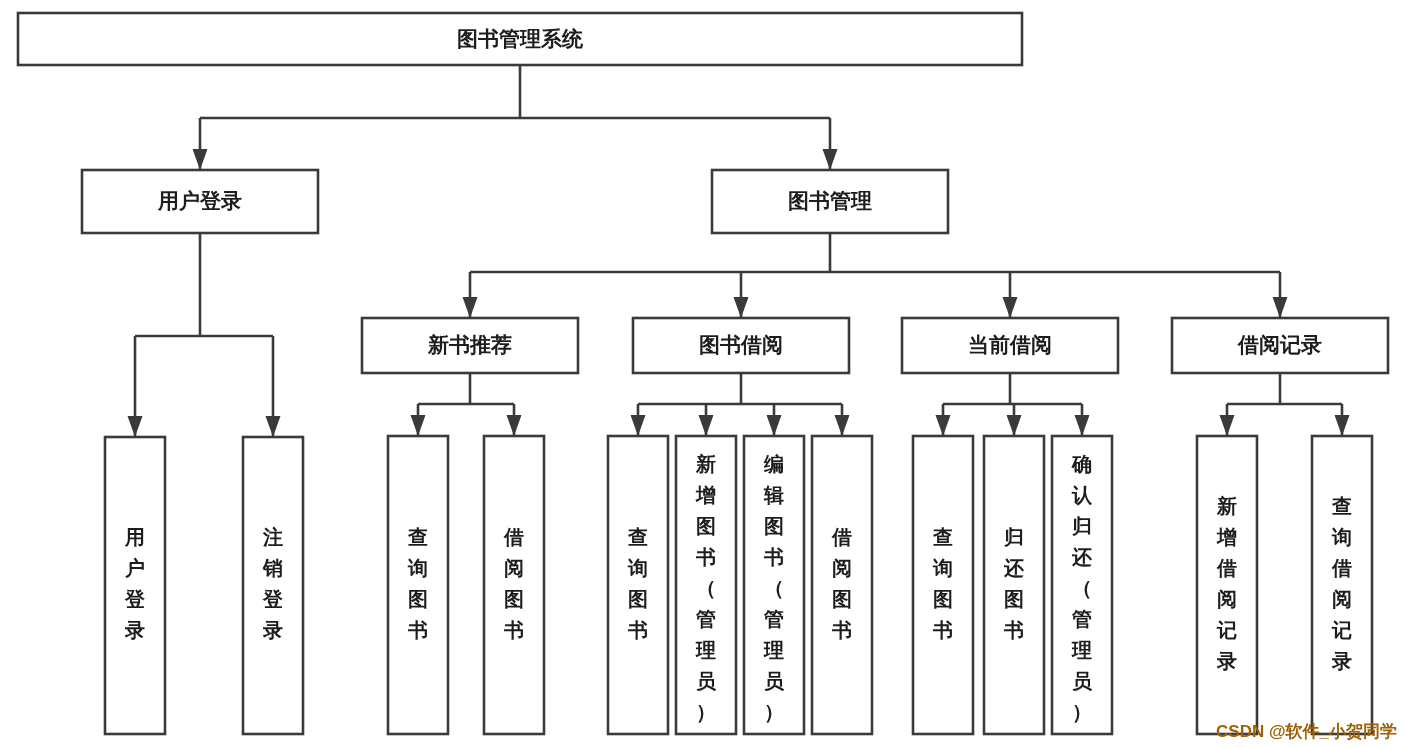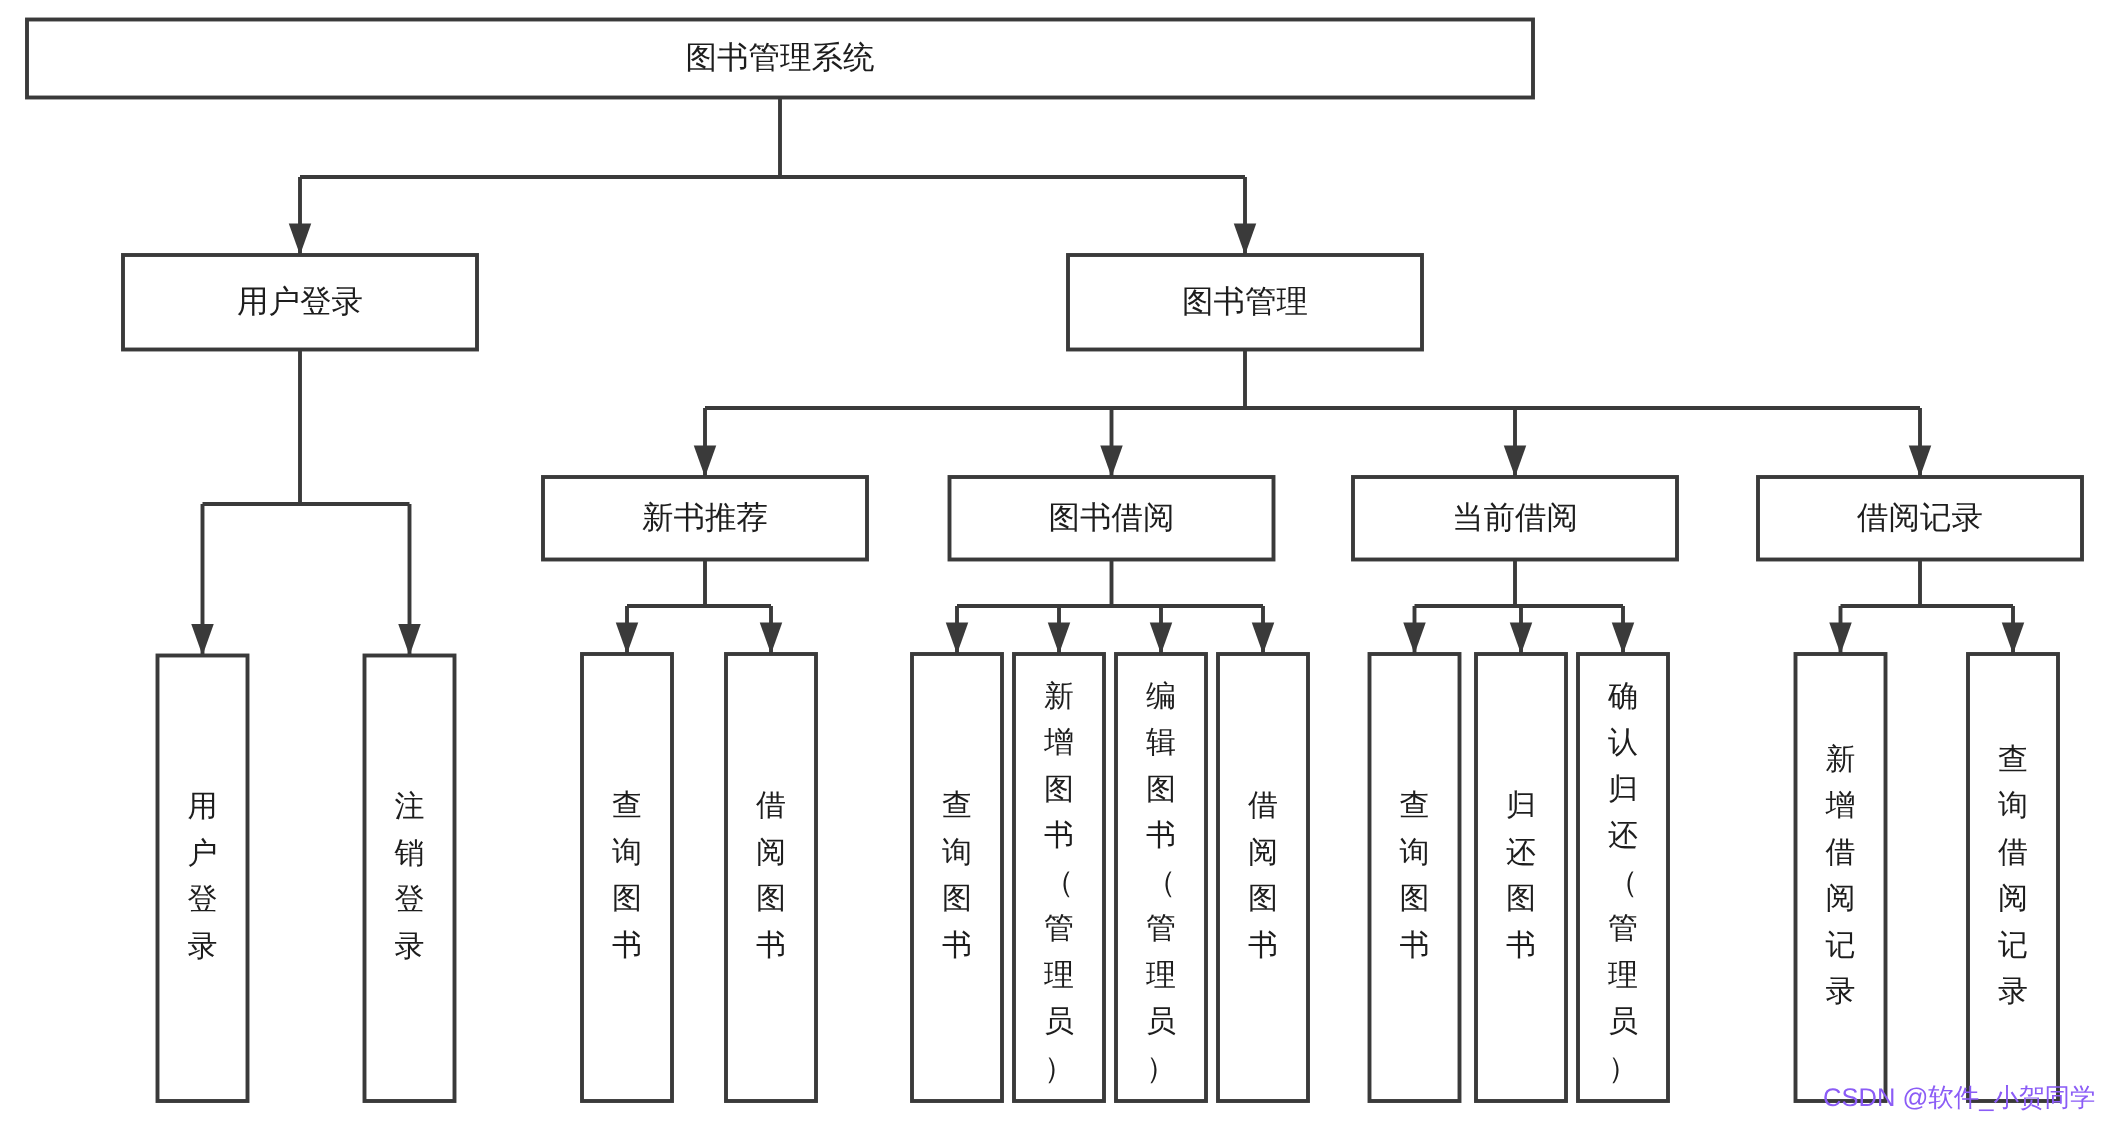"图书管理系统" #diagram-root { font-weight: none -> bold }
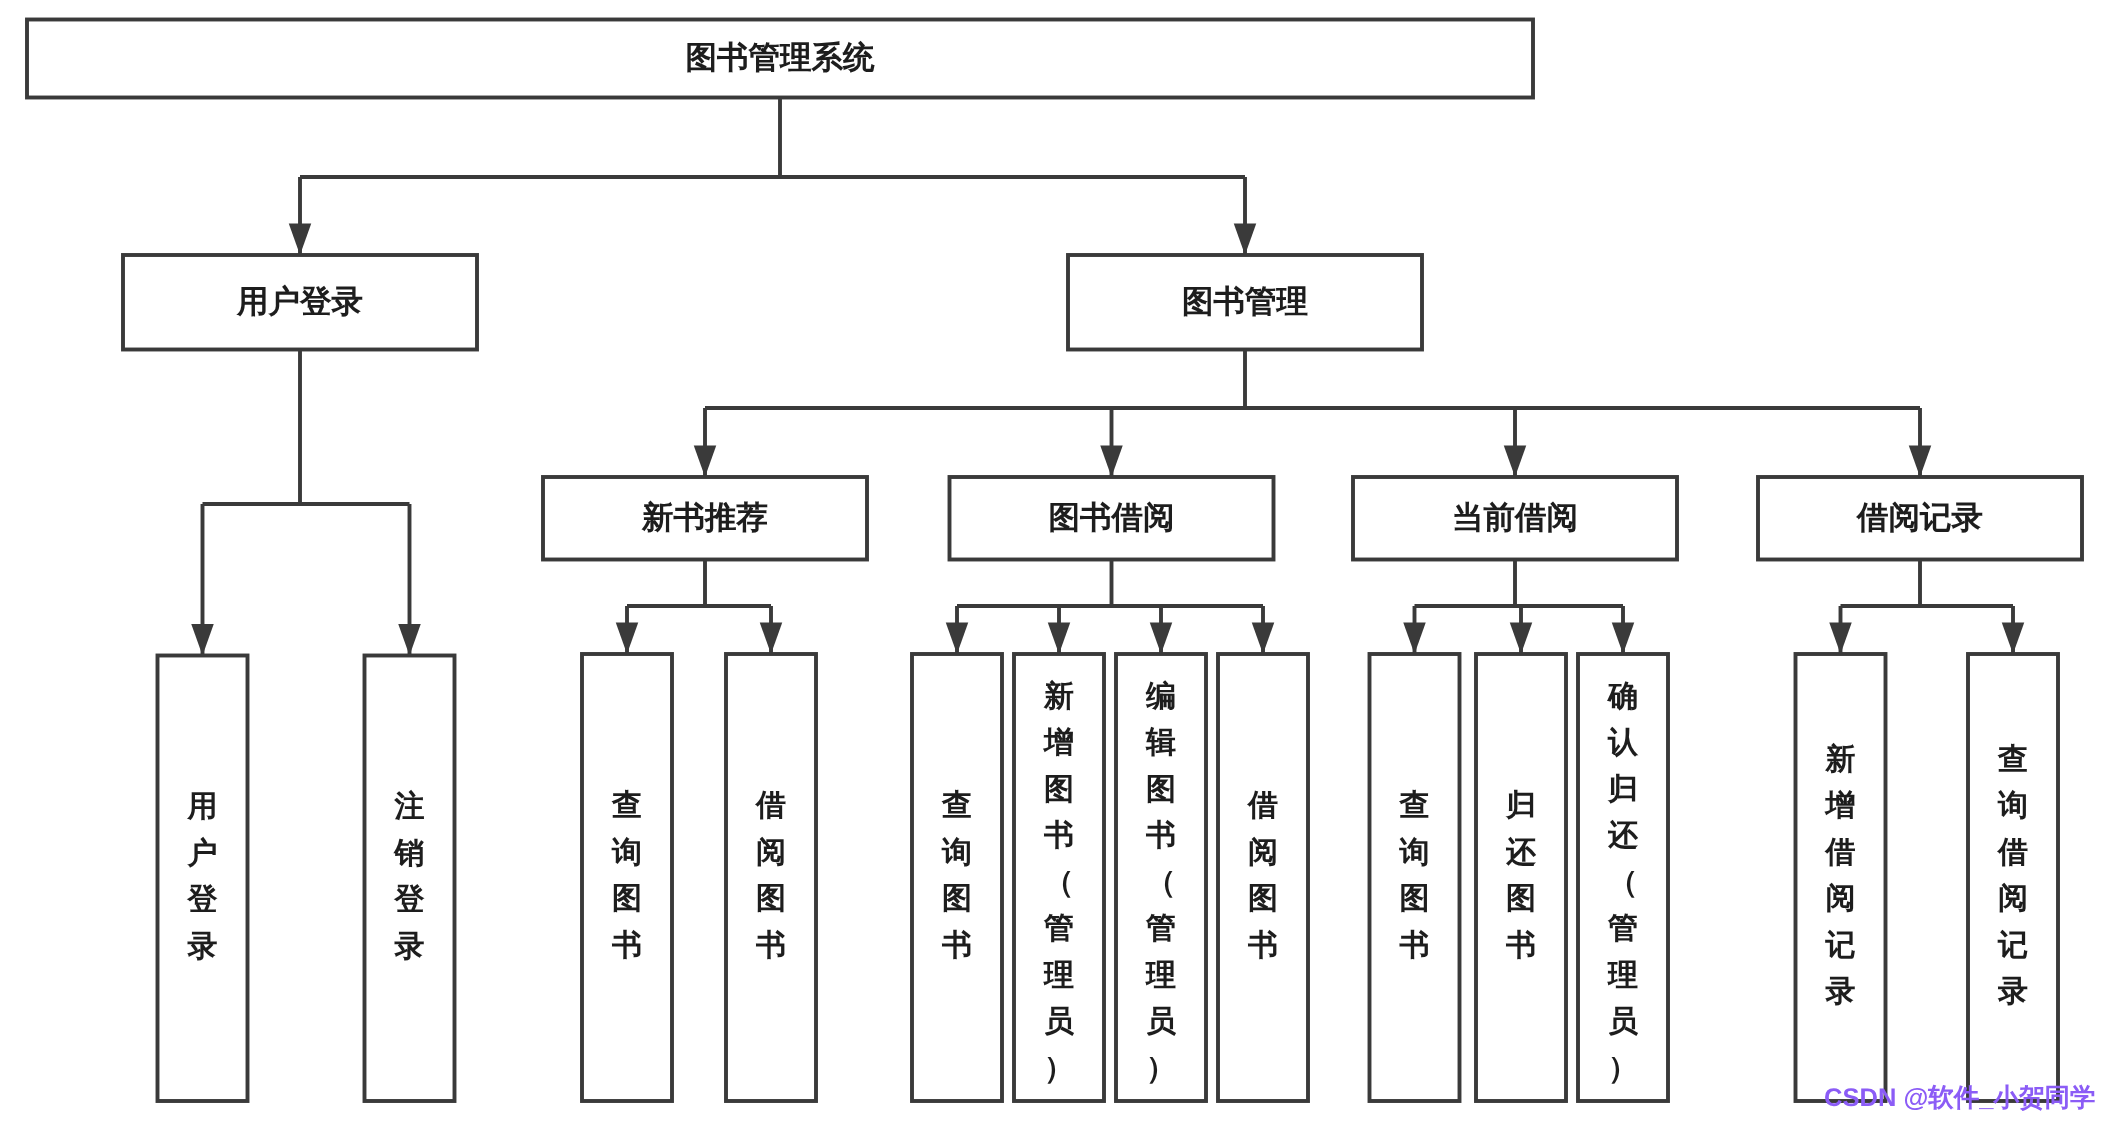"CSDN @软件_小贺同学" .watermark { color: #8b5cf6 -> #a16207 }
